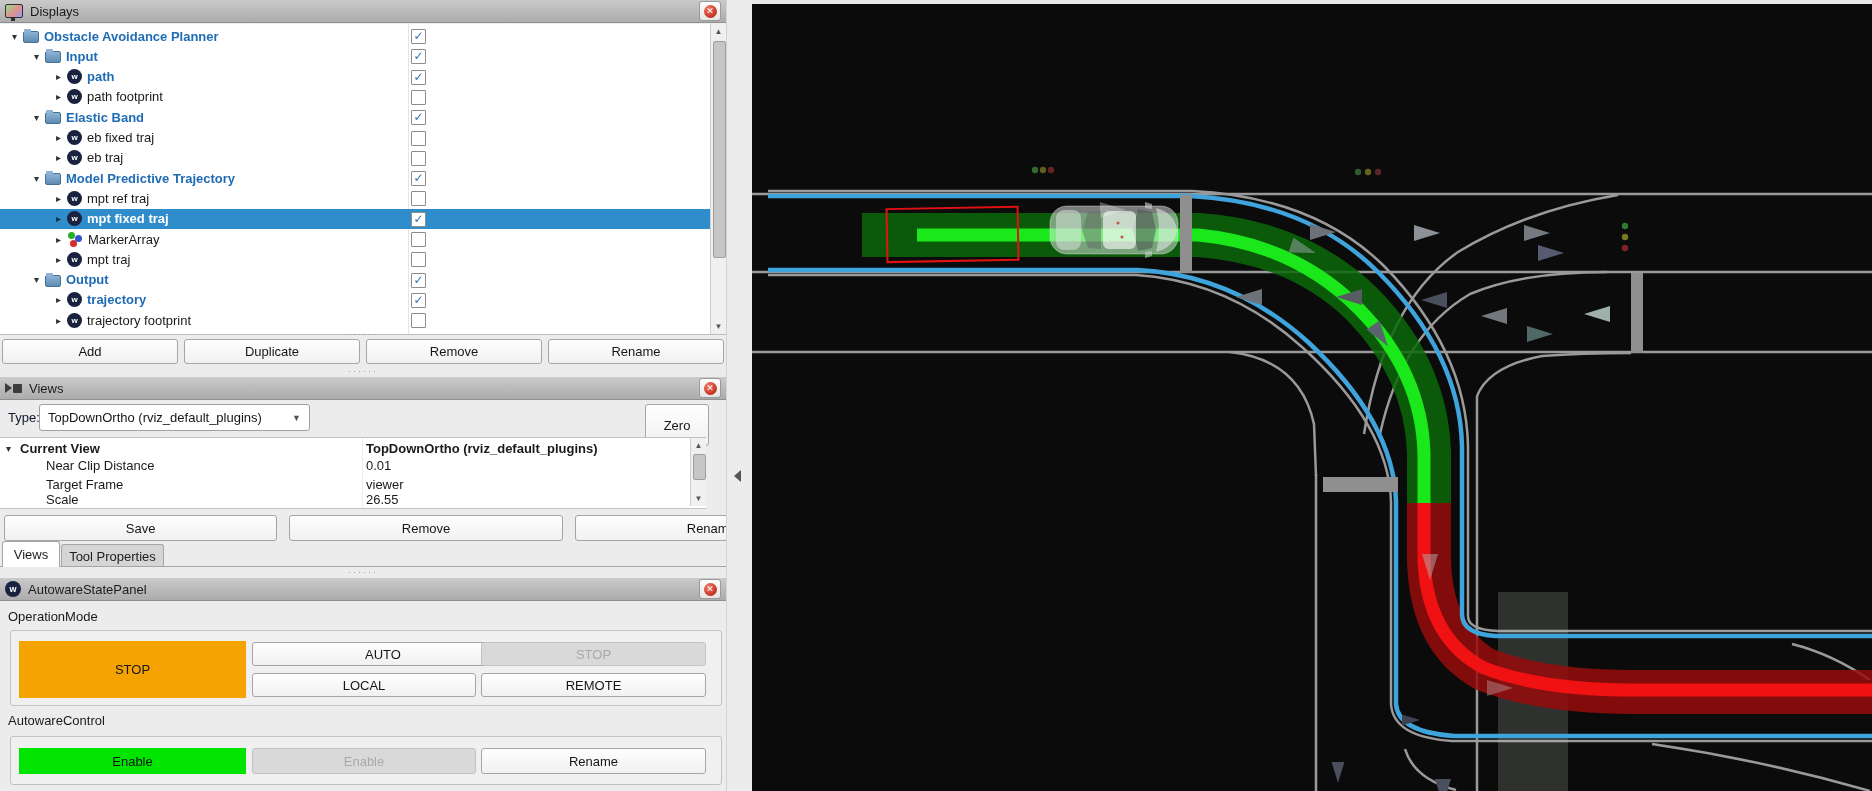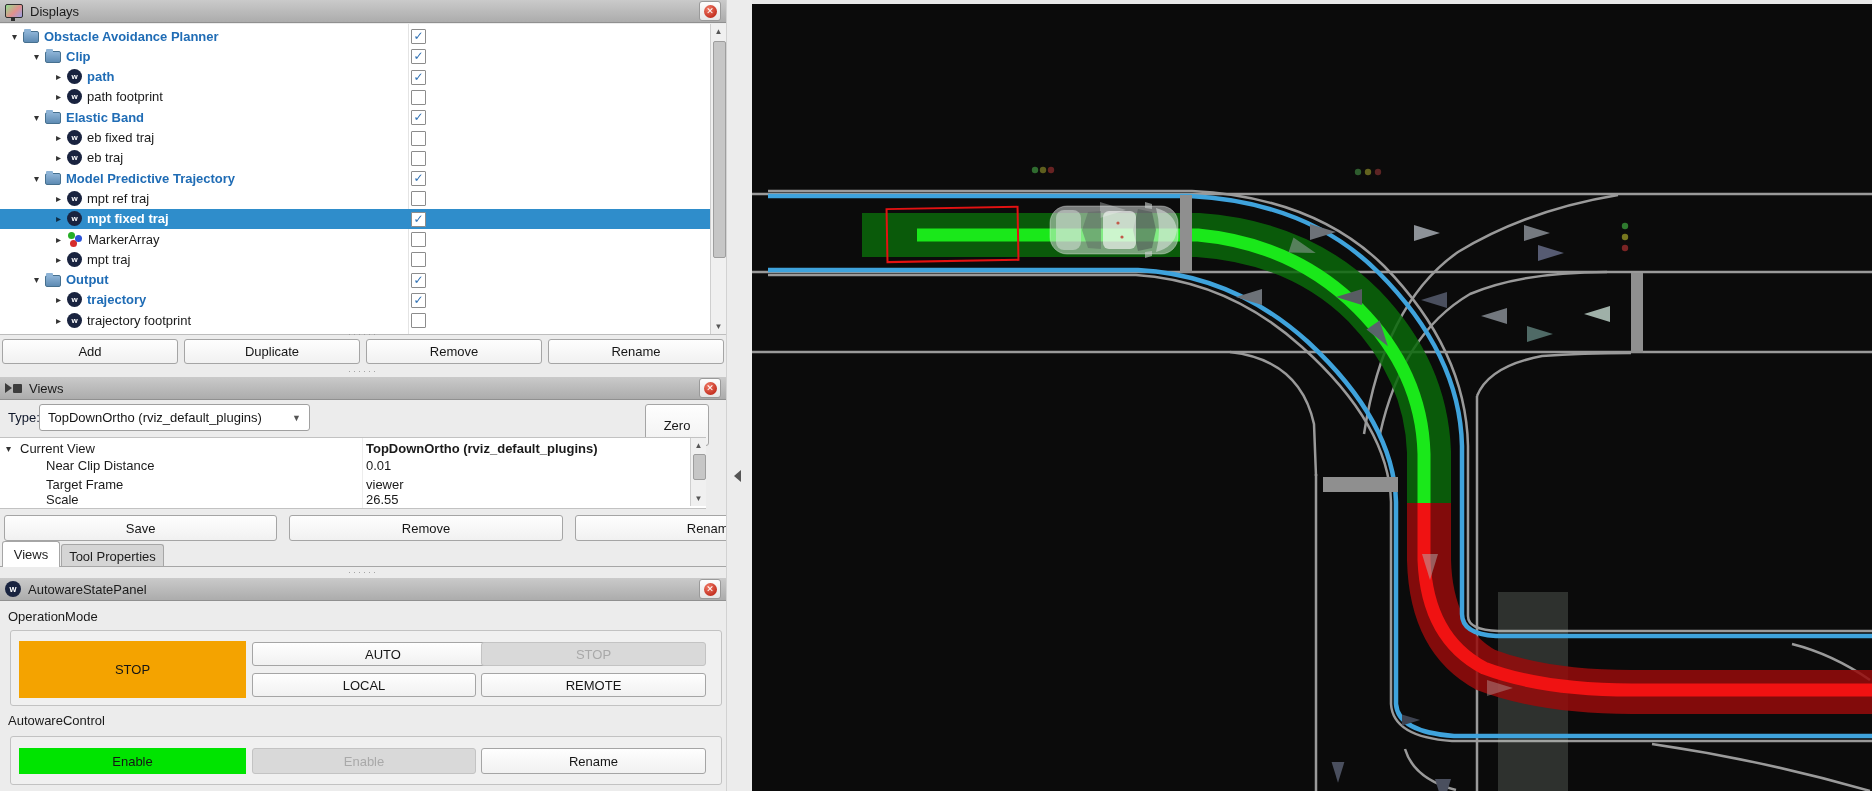"Clip" span.lbl { text: Clip -> Input }
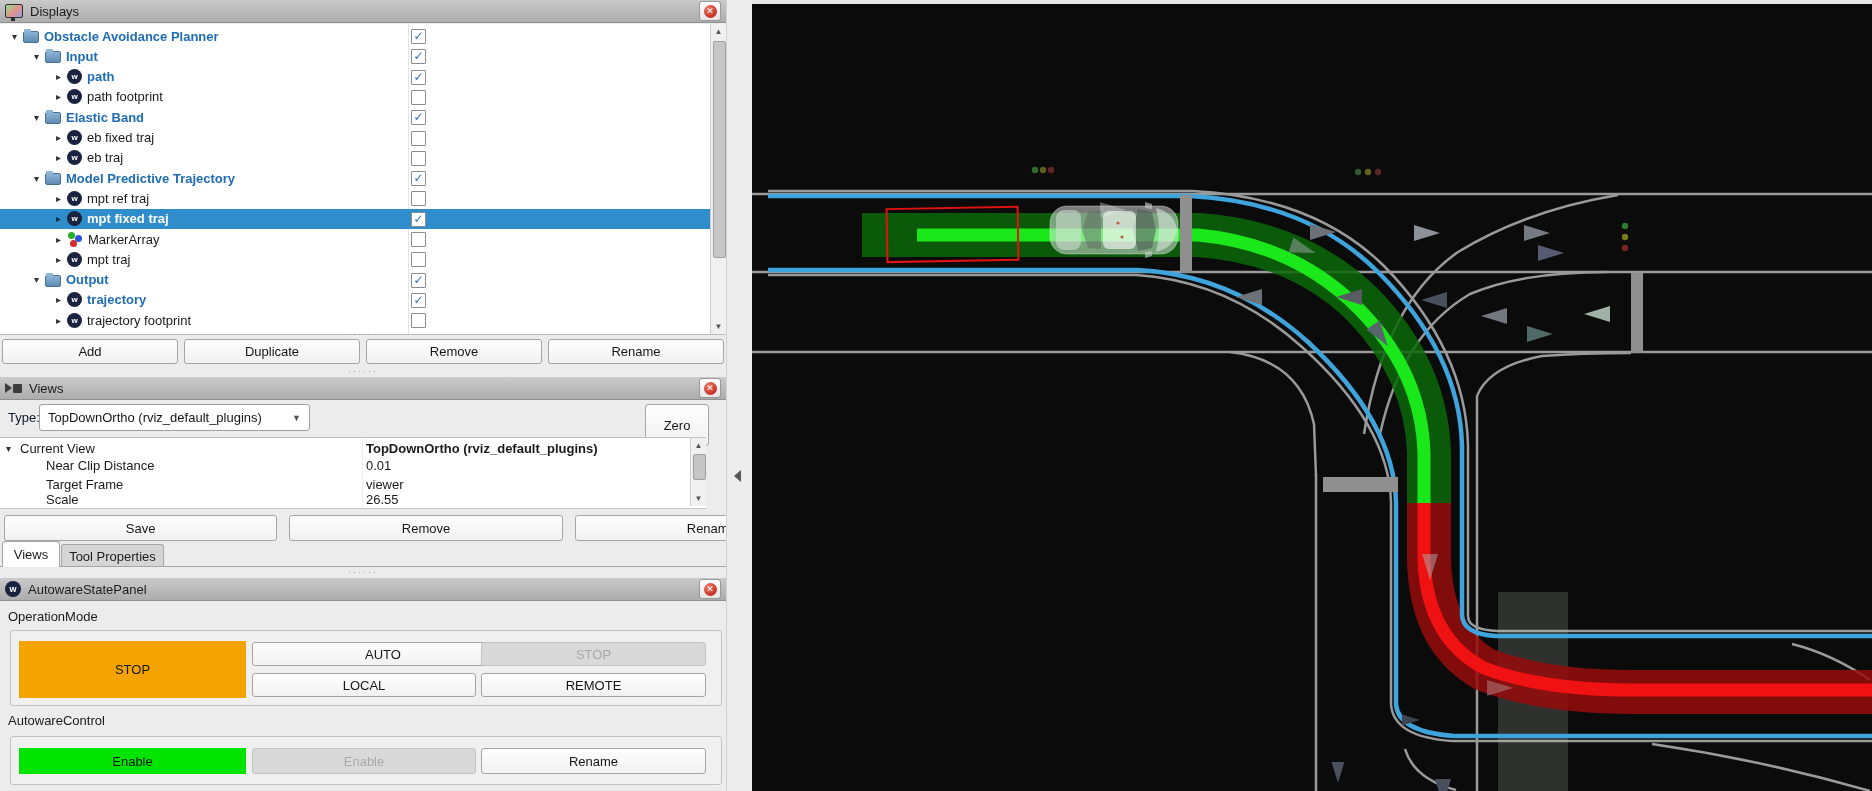"Current View" .vrow.head .nm { font-weight: normal -> bold }
